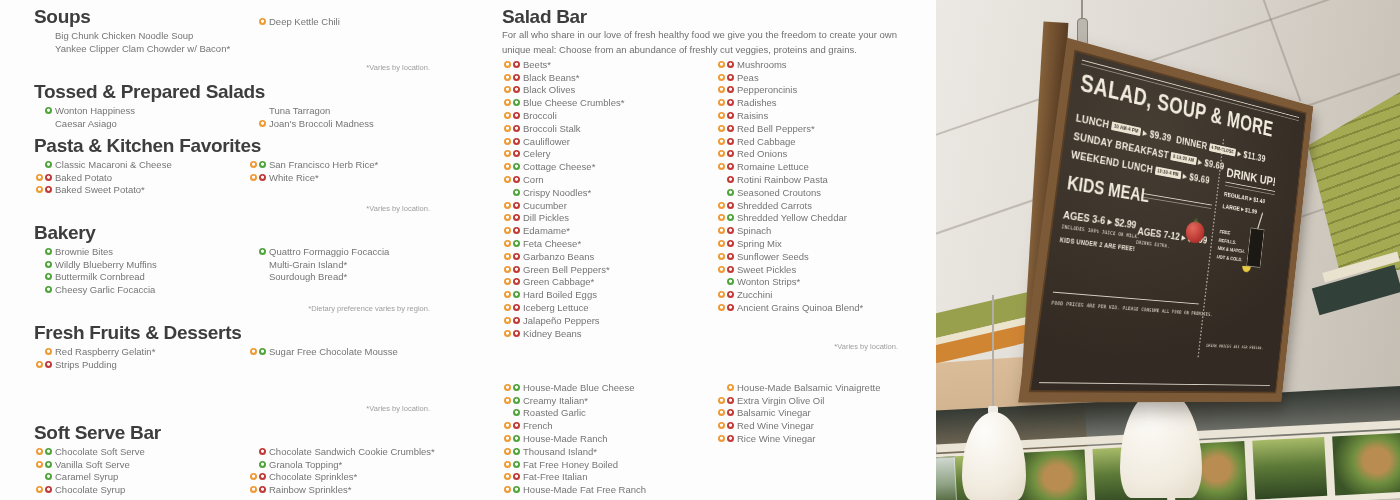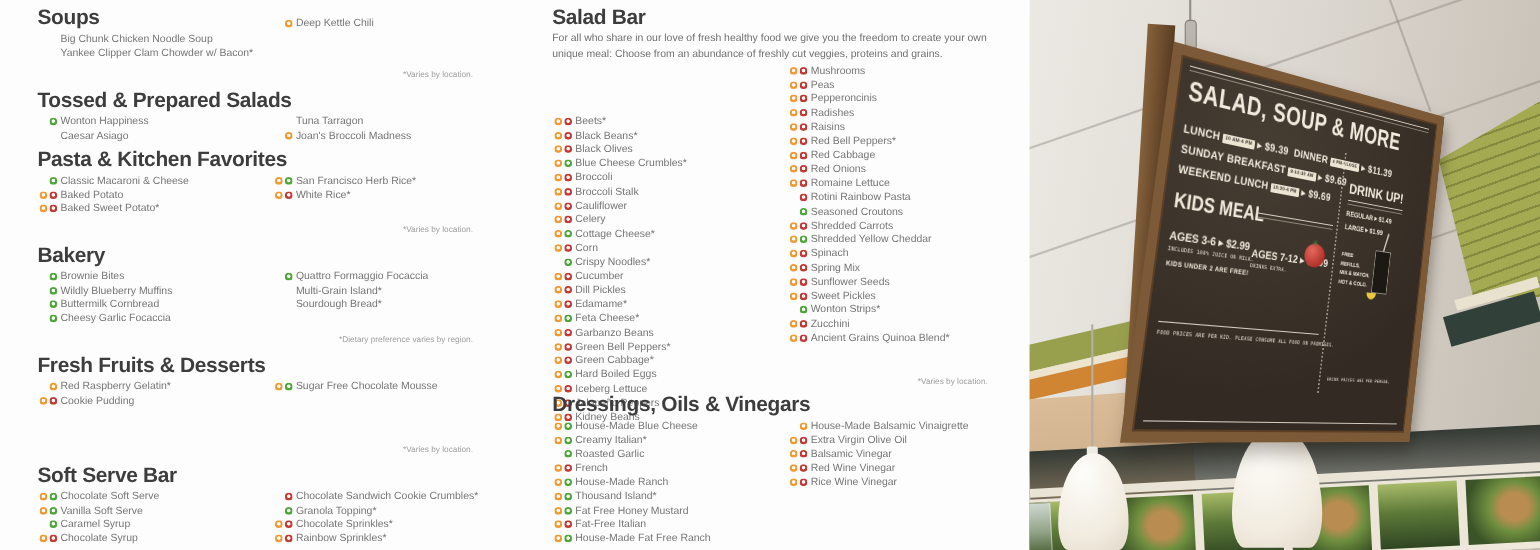"Beets*" div.list { margin-top: 46px -> none }
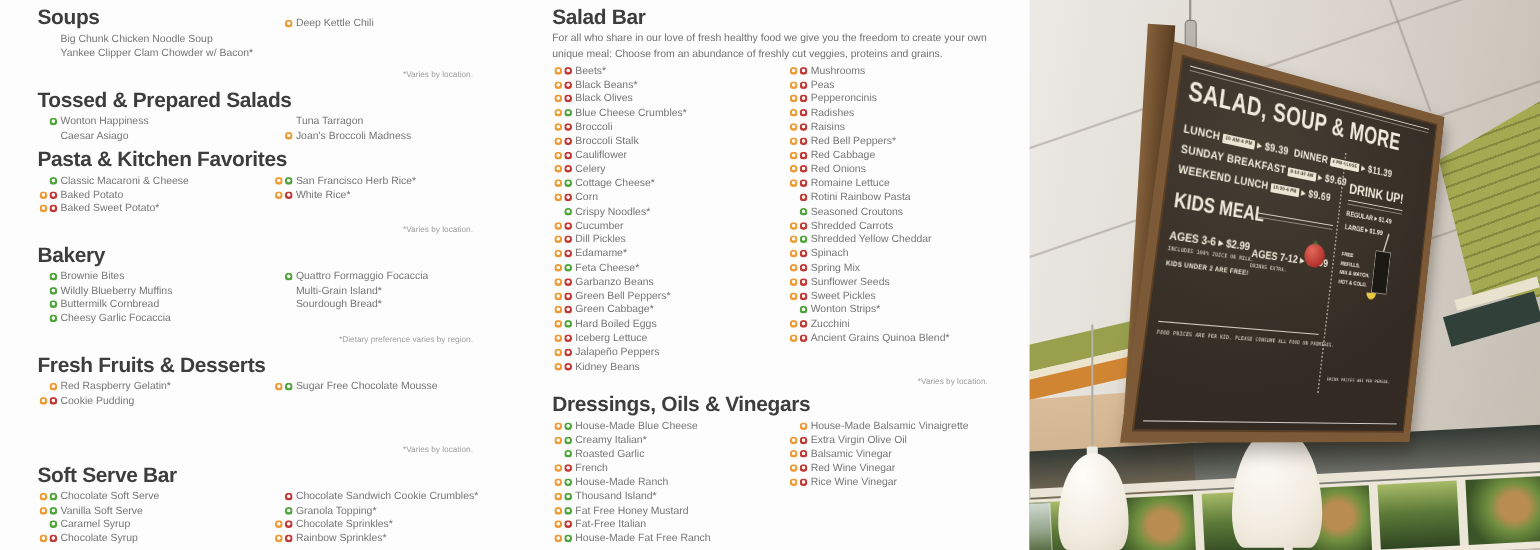"Cookie Pudding" span.lbl { text: Cookie -> Strips }
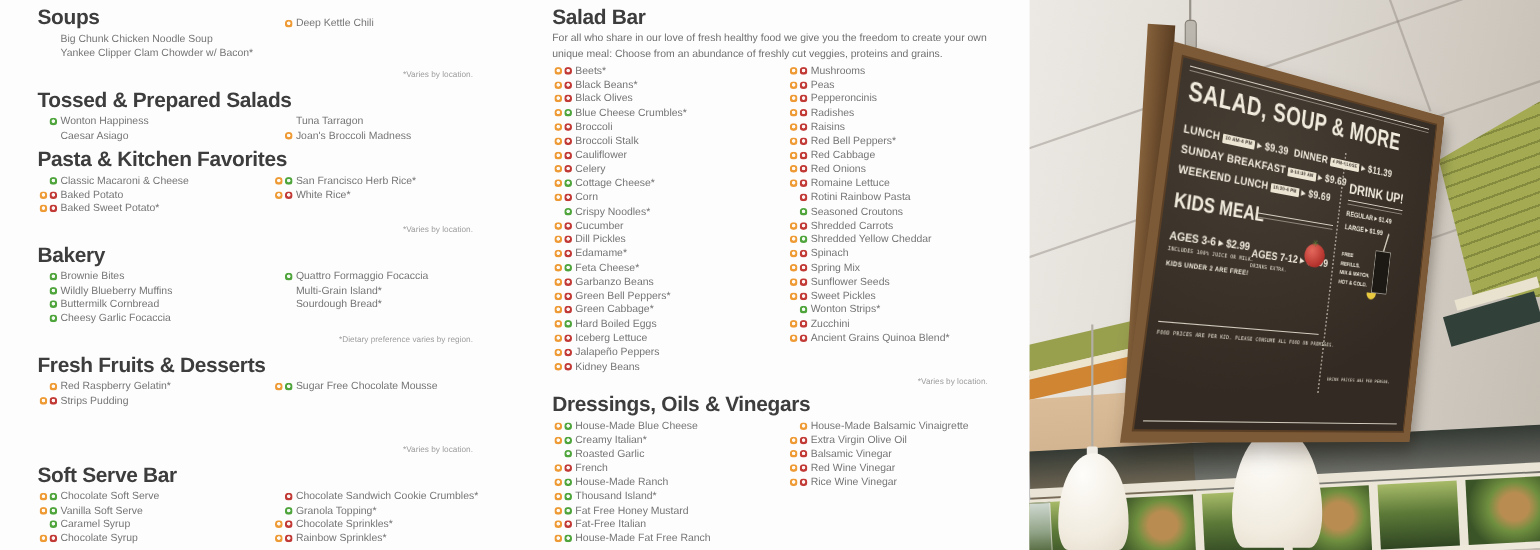"Dressings, Oils & Vinegars" h2.sec-h { html: <h2>Dressings, Oils &amp; Vinegars</h2> -> none }
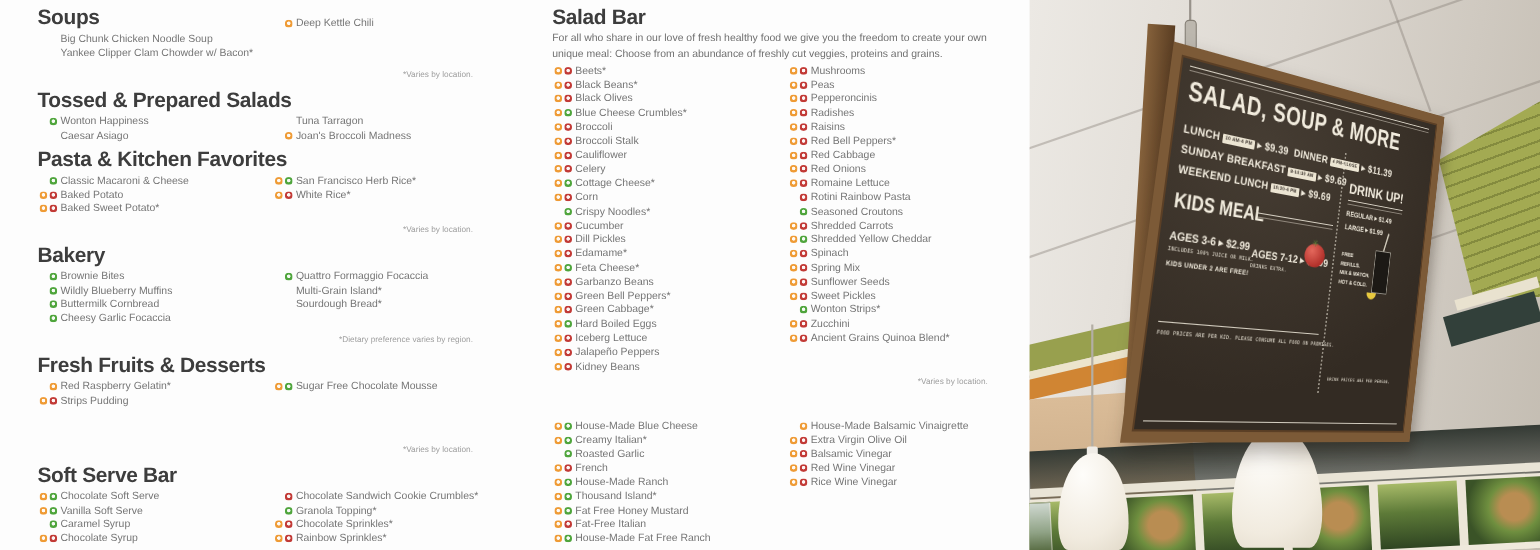"Fat Free Honey Mustard" span.lbl { text: Mustard -> Boiled }
